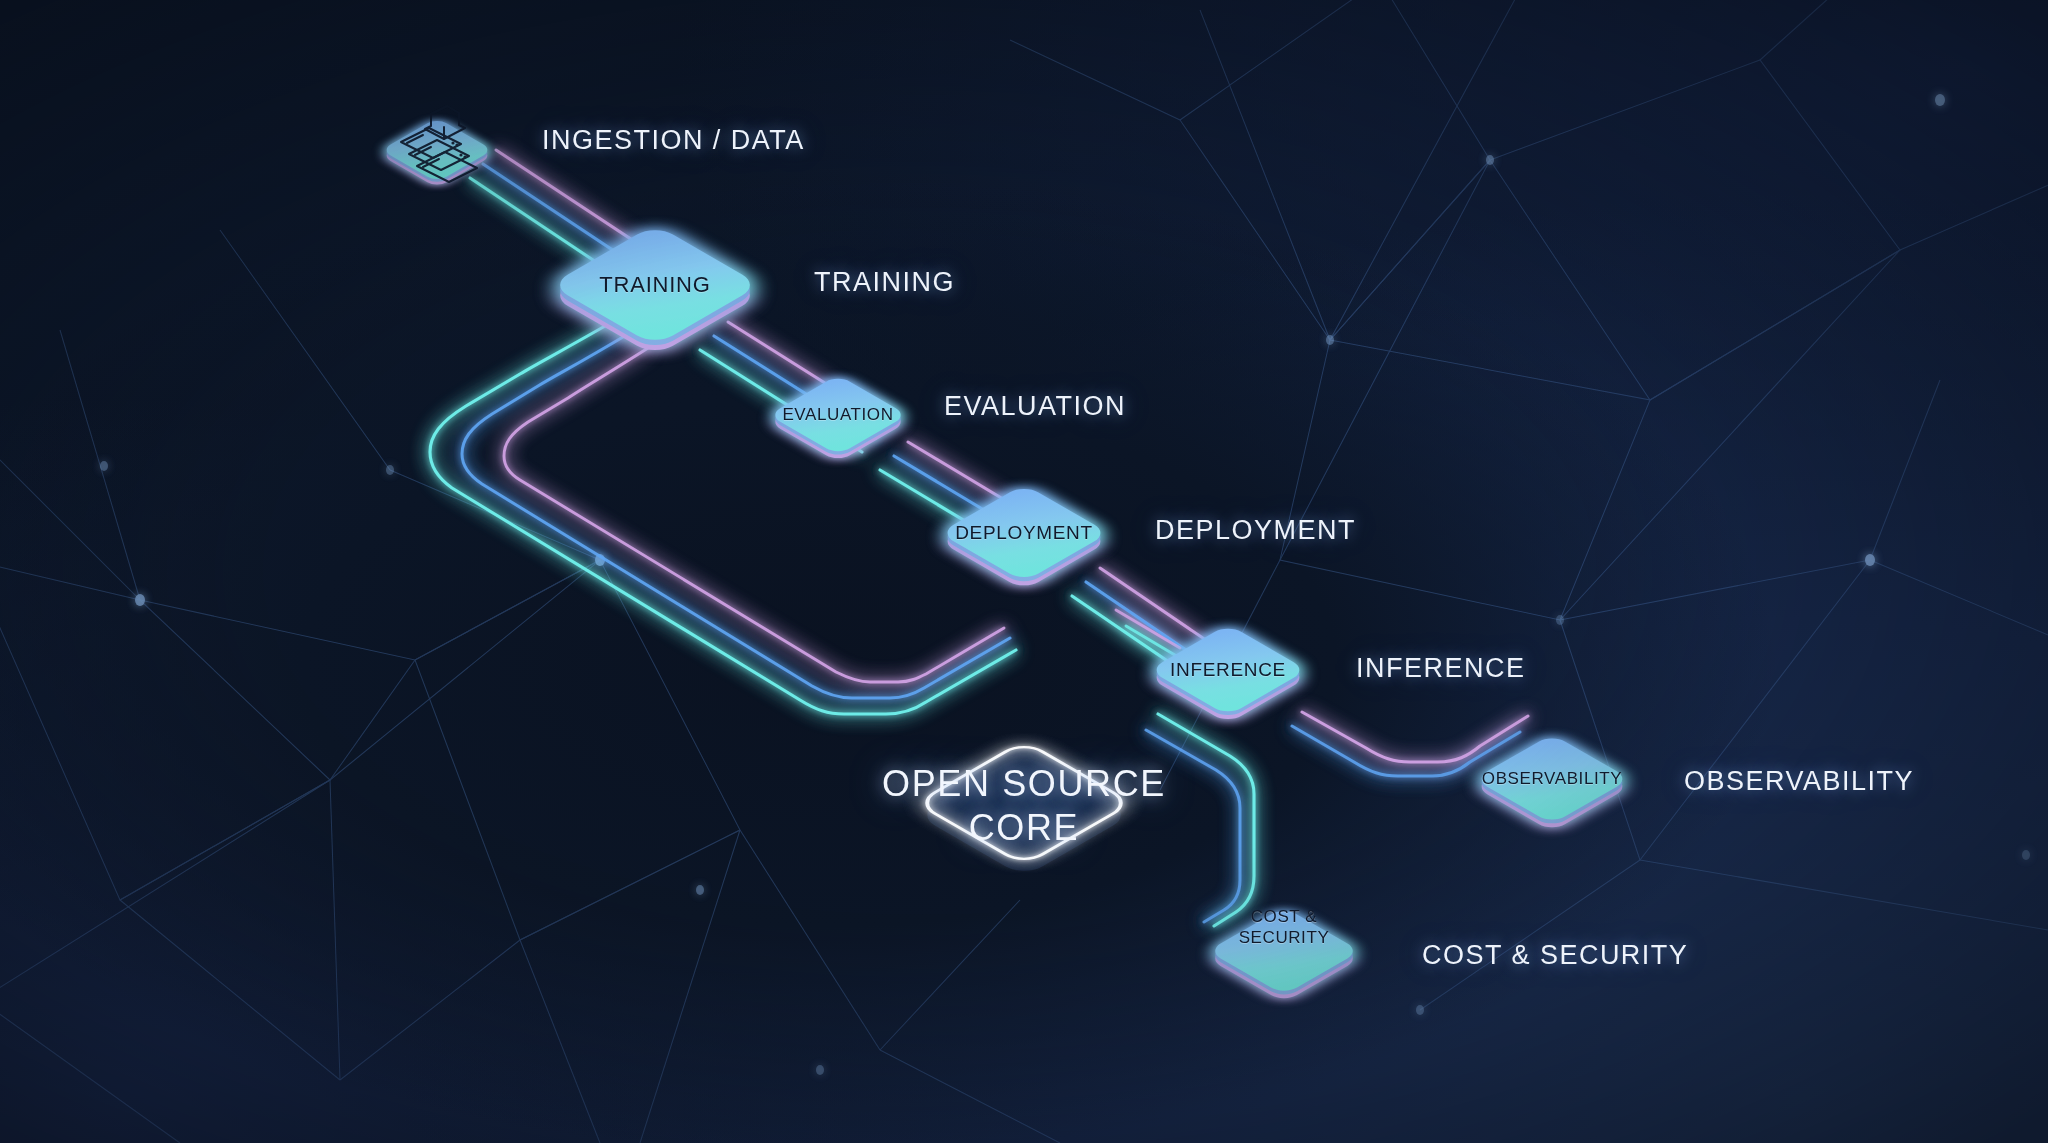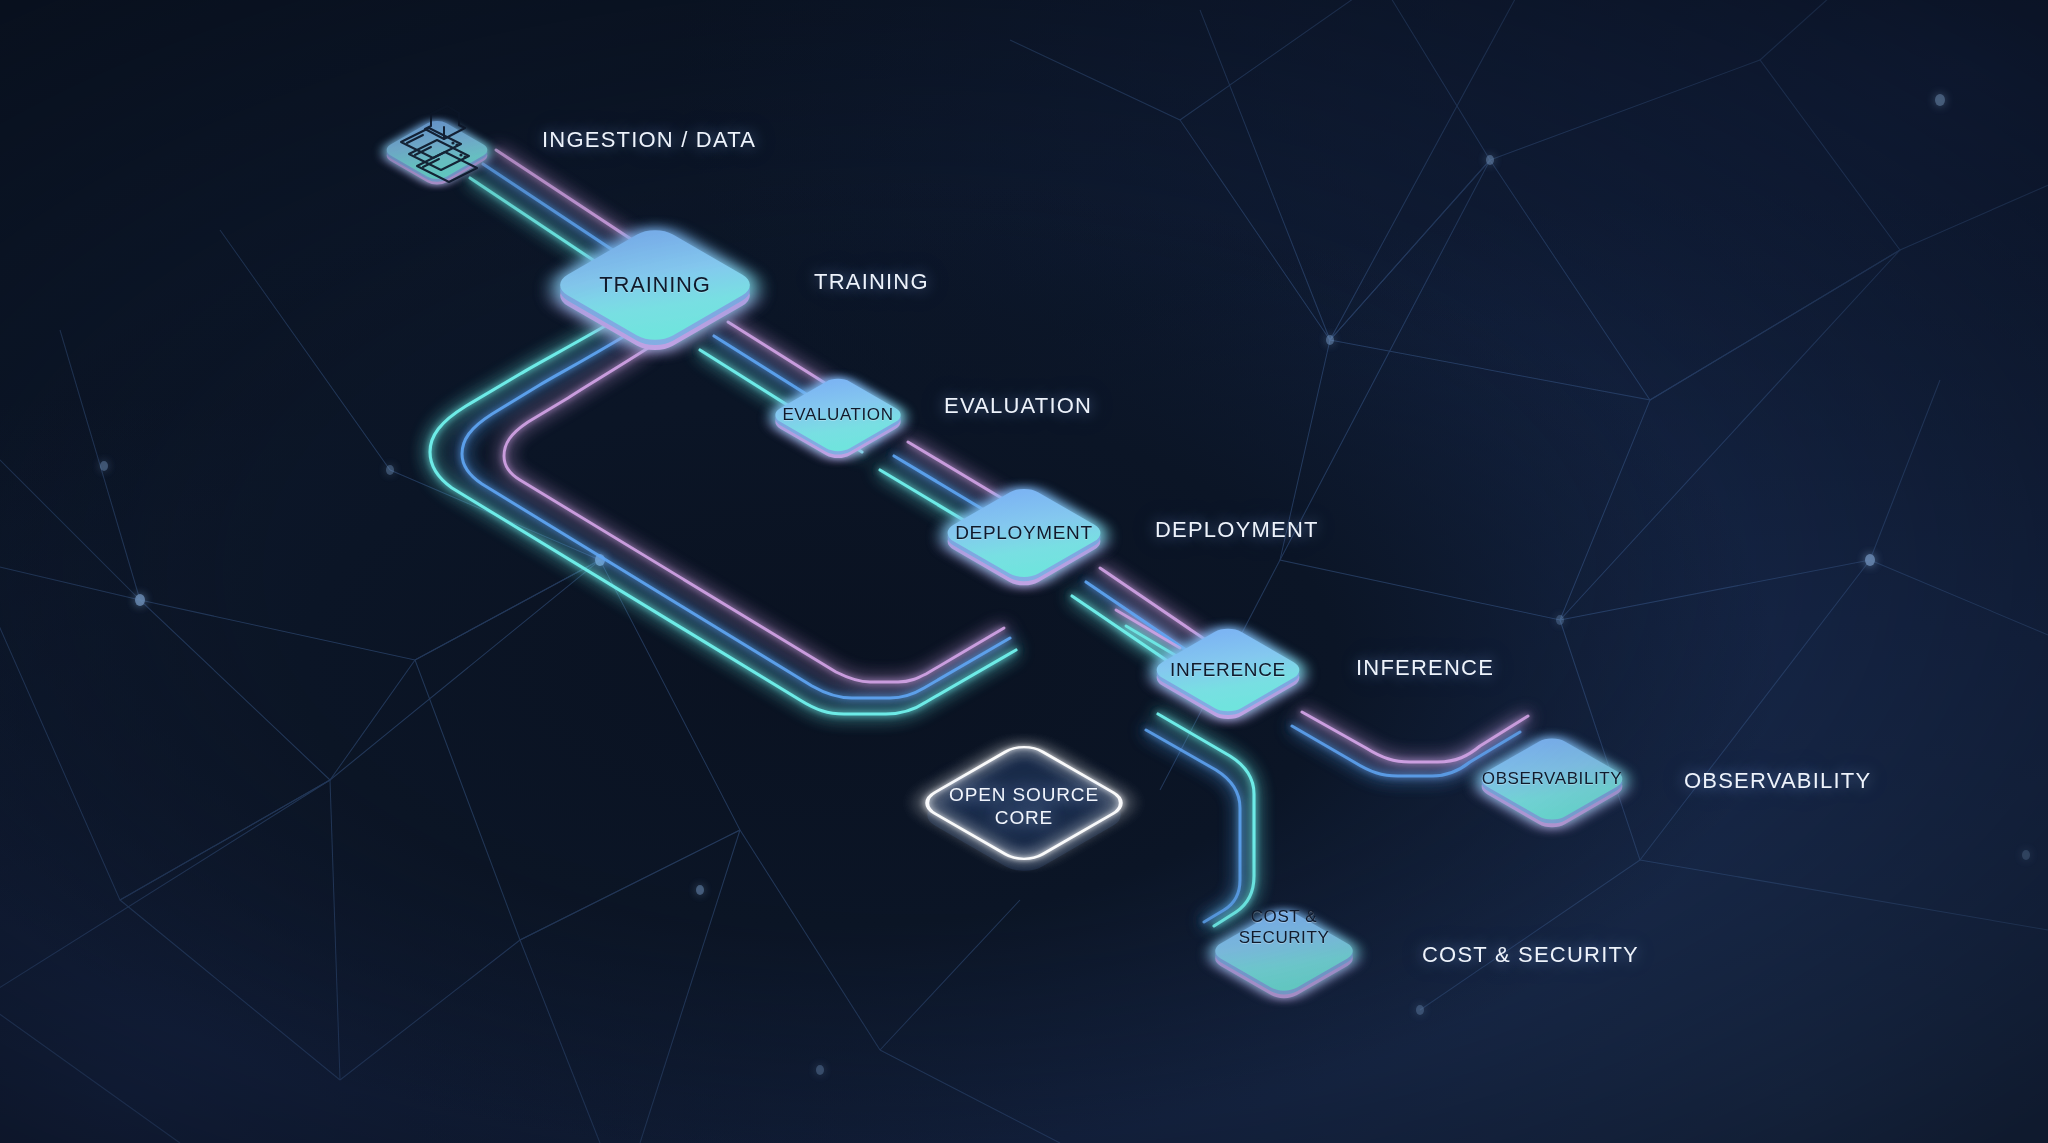"INGESTION / DATA" .ext-label { font-size: 22px -> 27px }
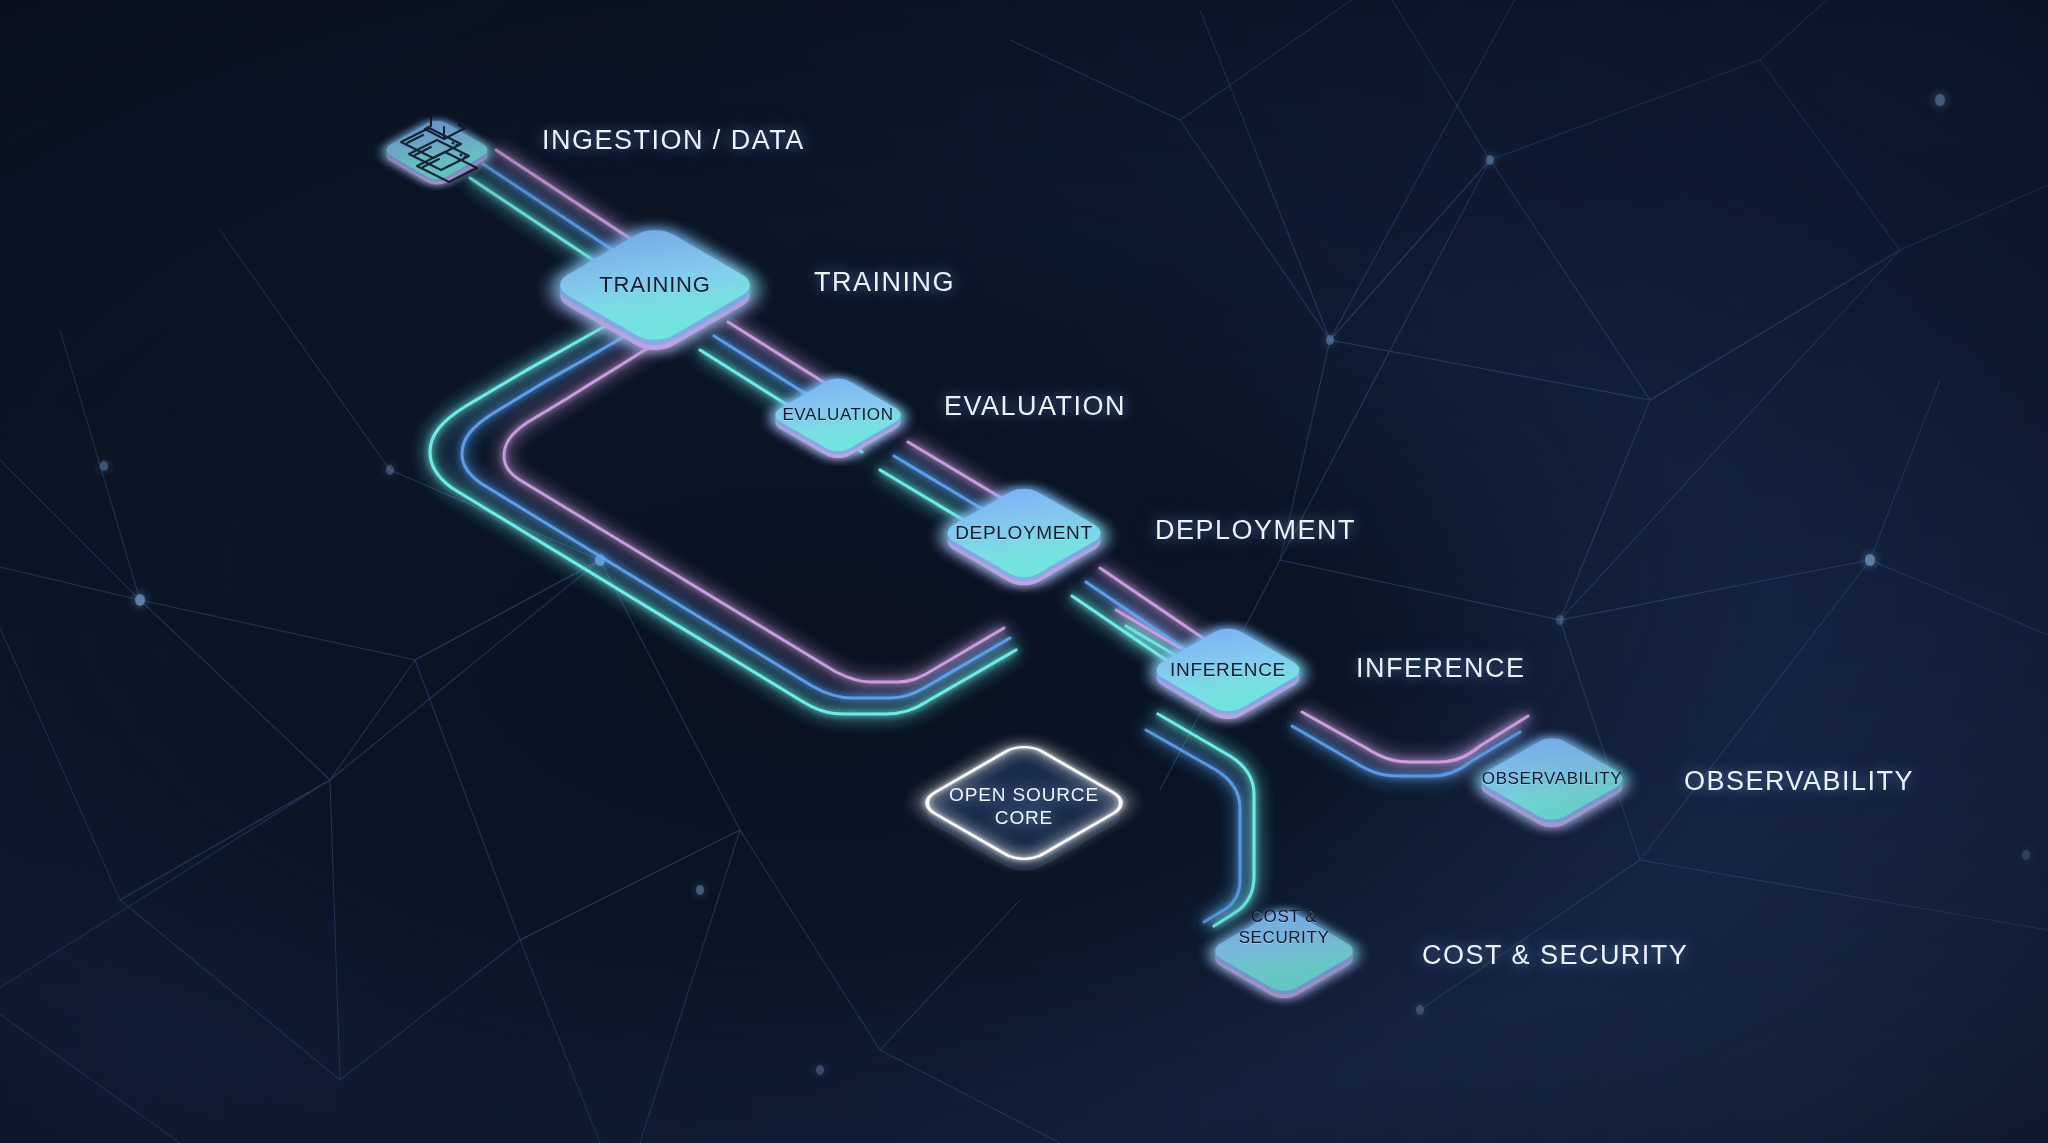"OPEN SOURCE" .core-text { font-size: 19px -> 36px }
